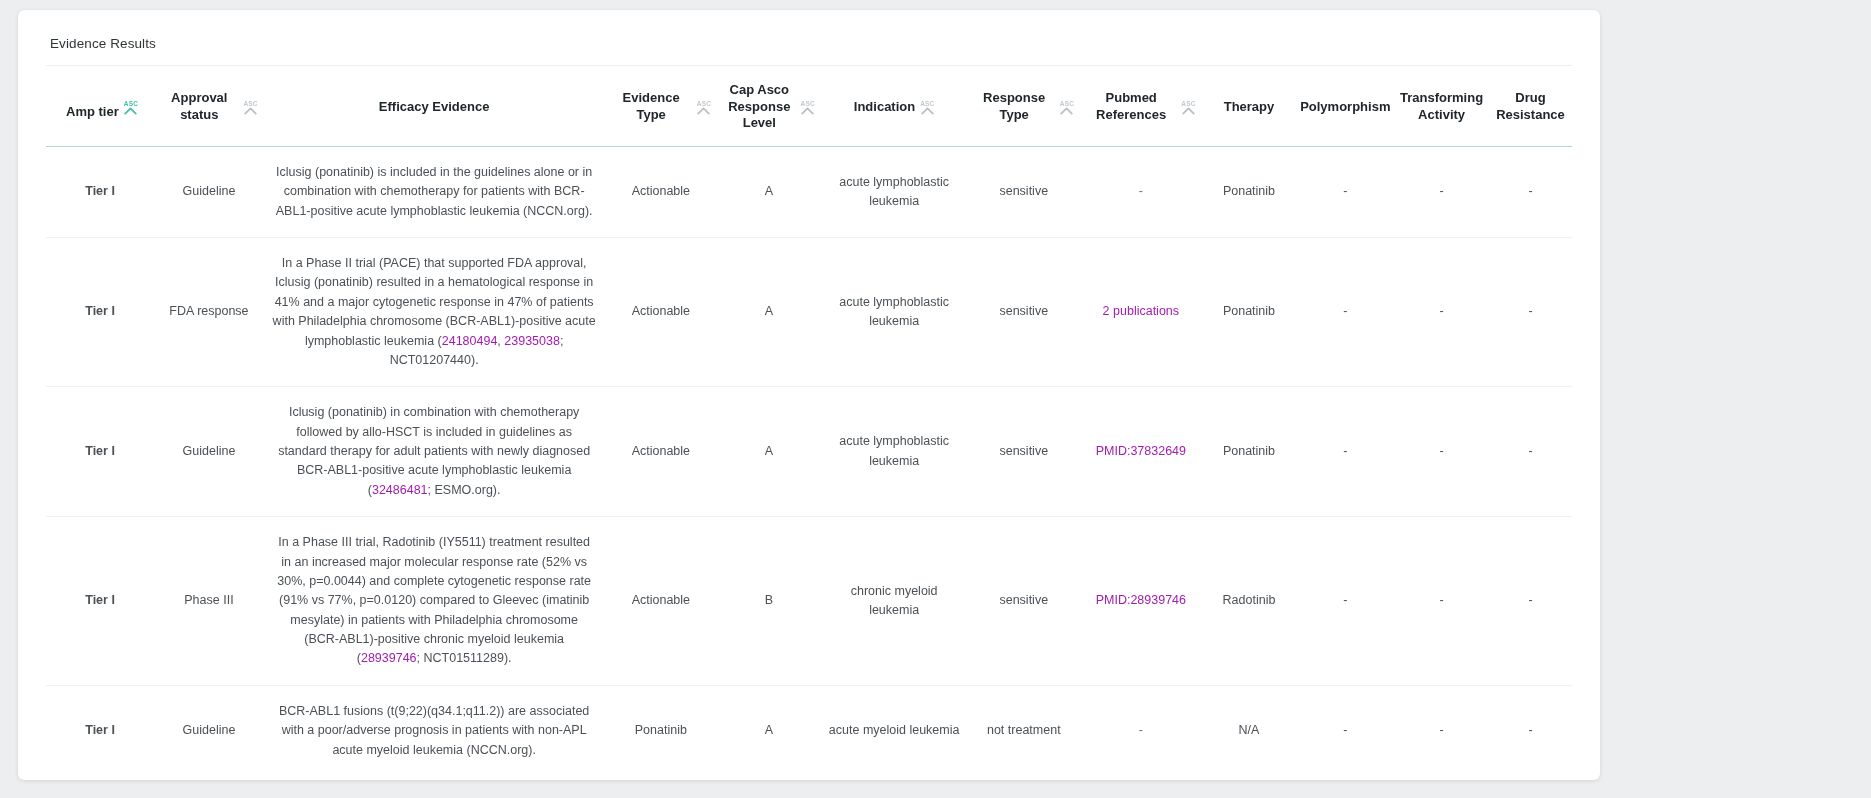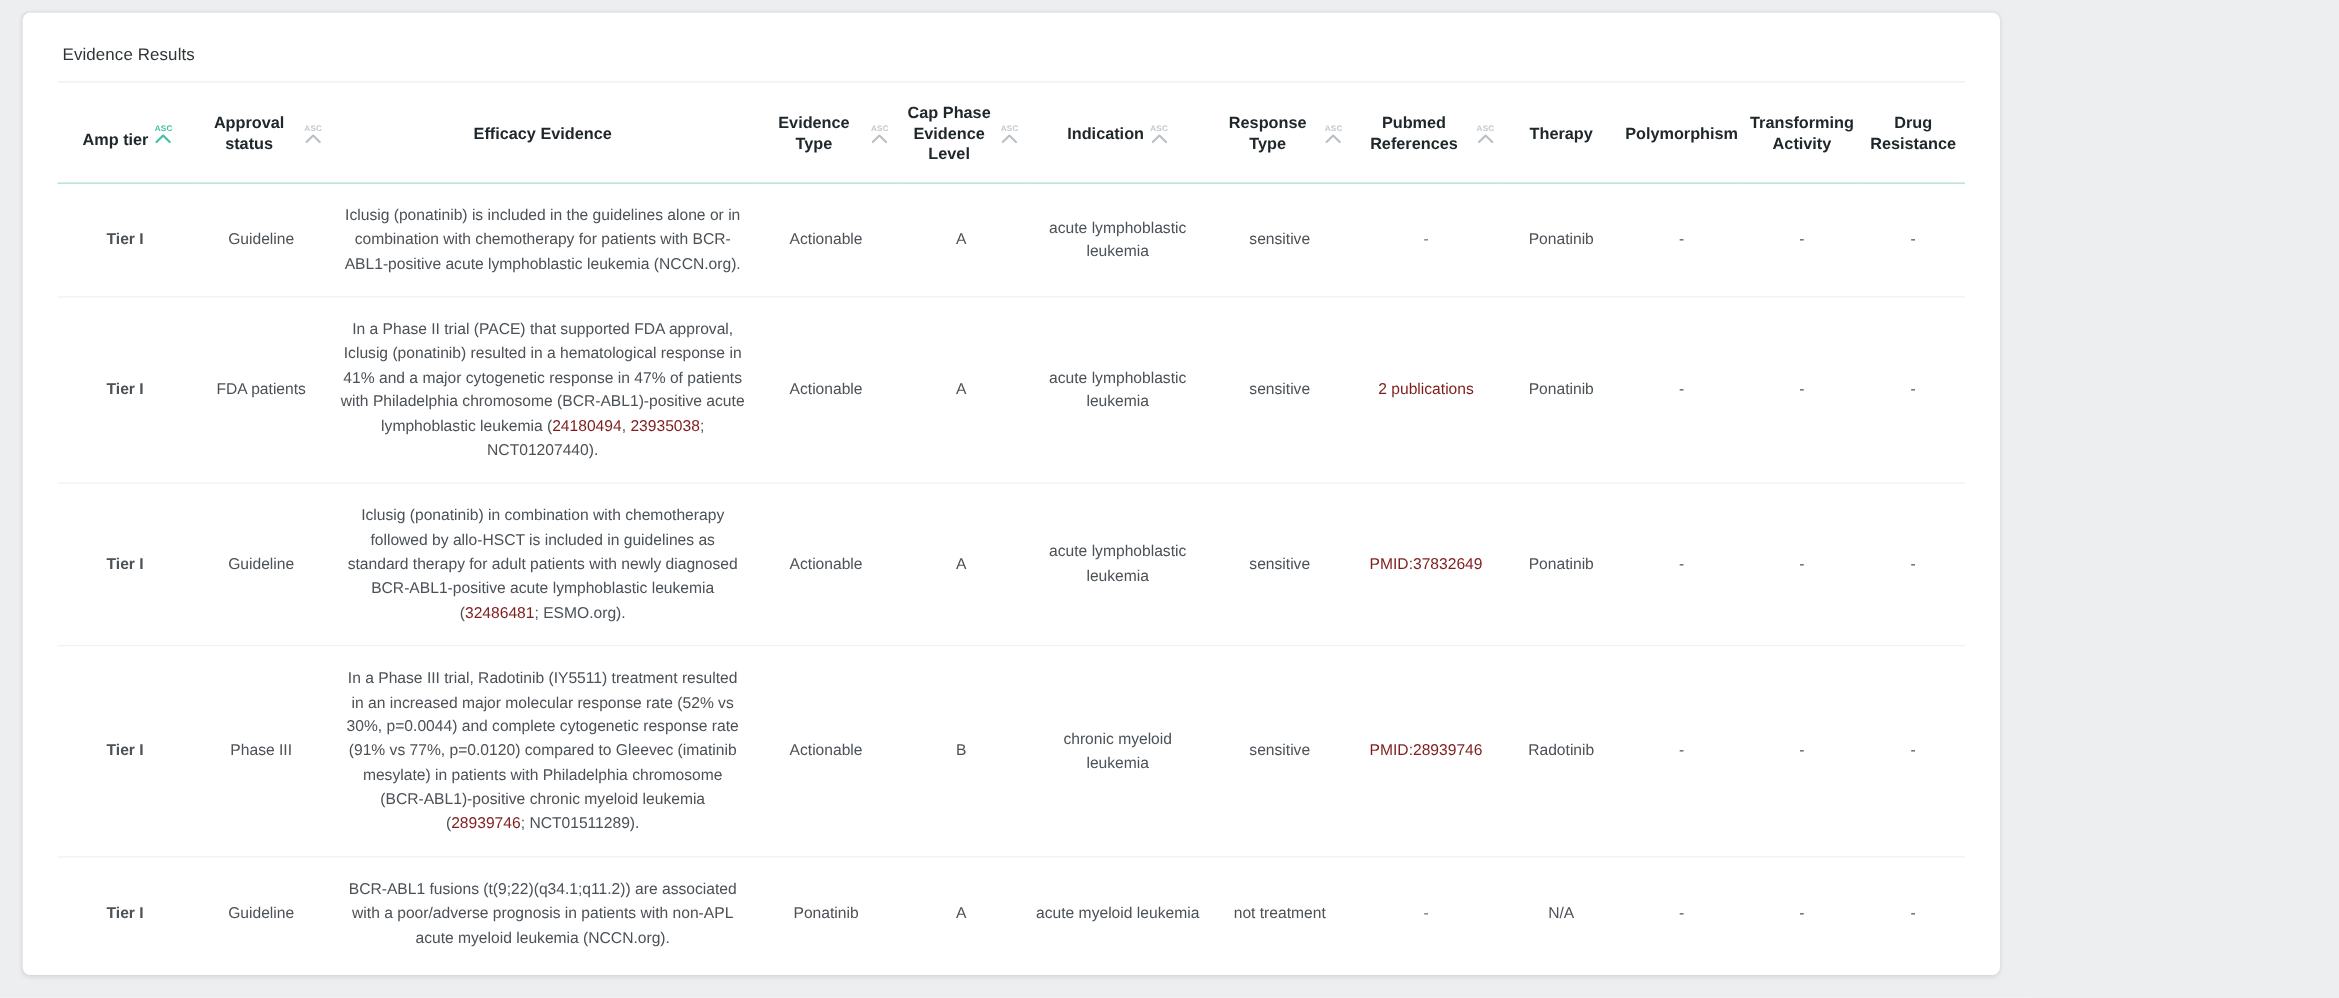"Cap Phase Evidence Level" span.th-label { text: Phase Evidence -> Asco Response }
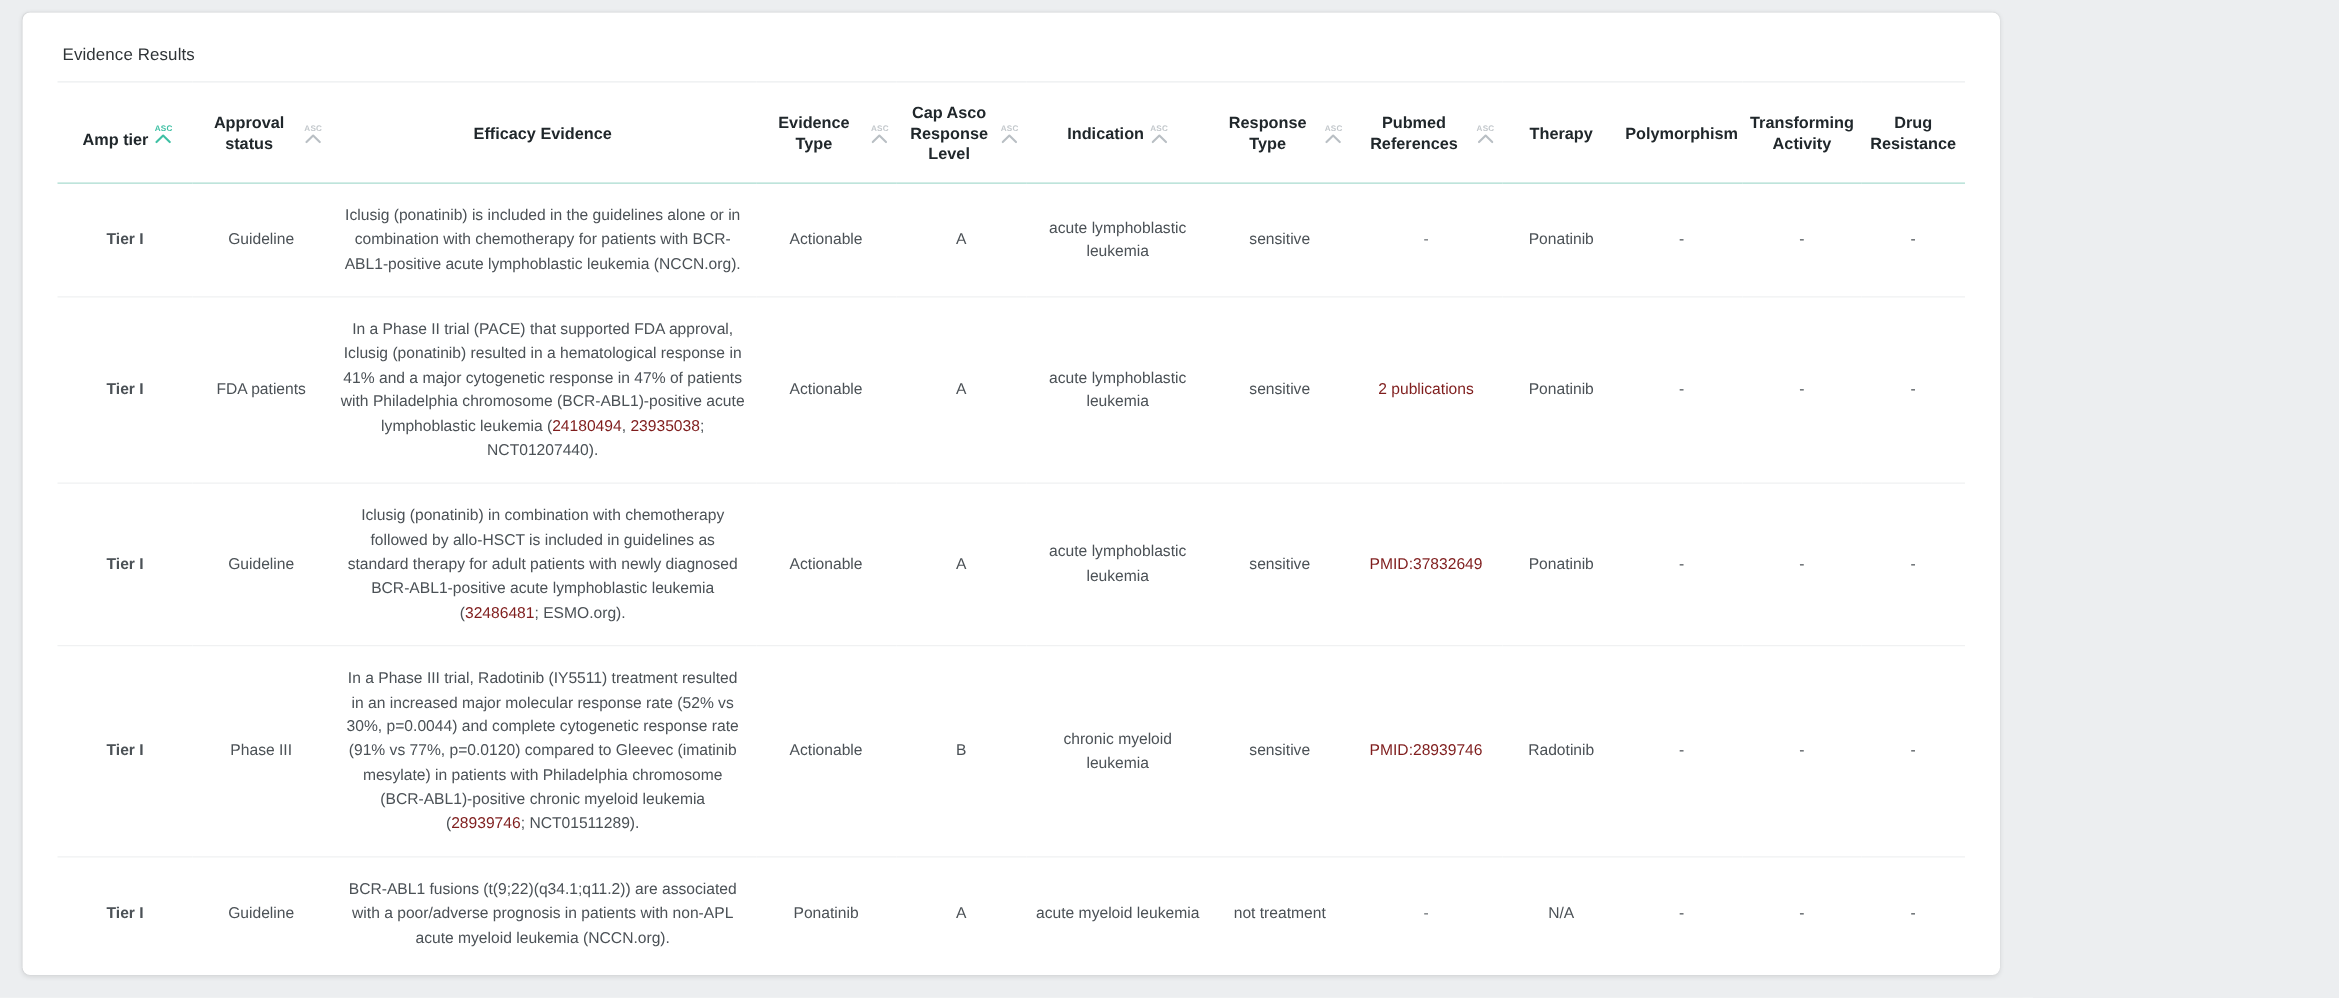"FDA patients" td { text: patients -> response }
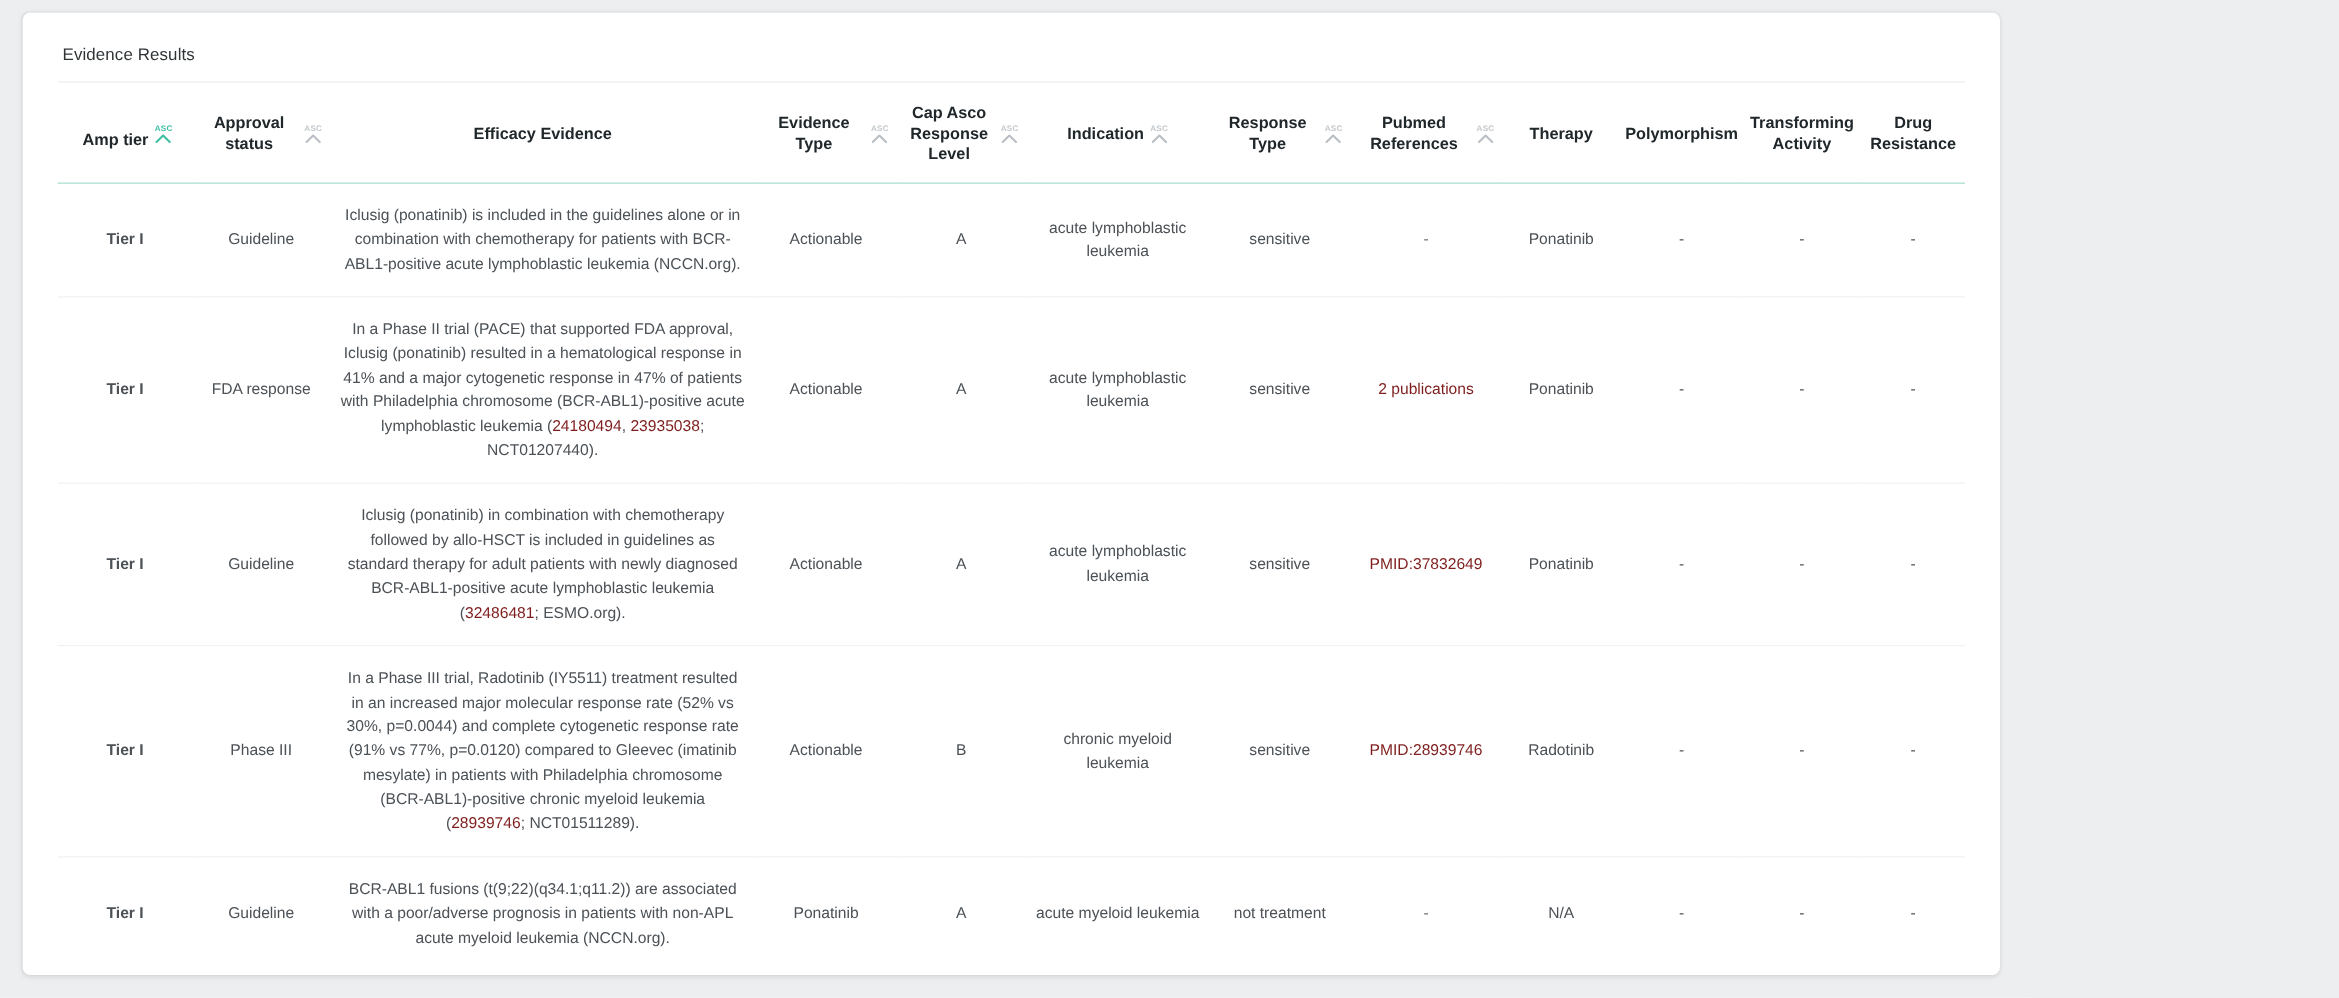"2 publications" .pmid-link { color: #7f1d1d -> #a21caf }
